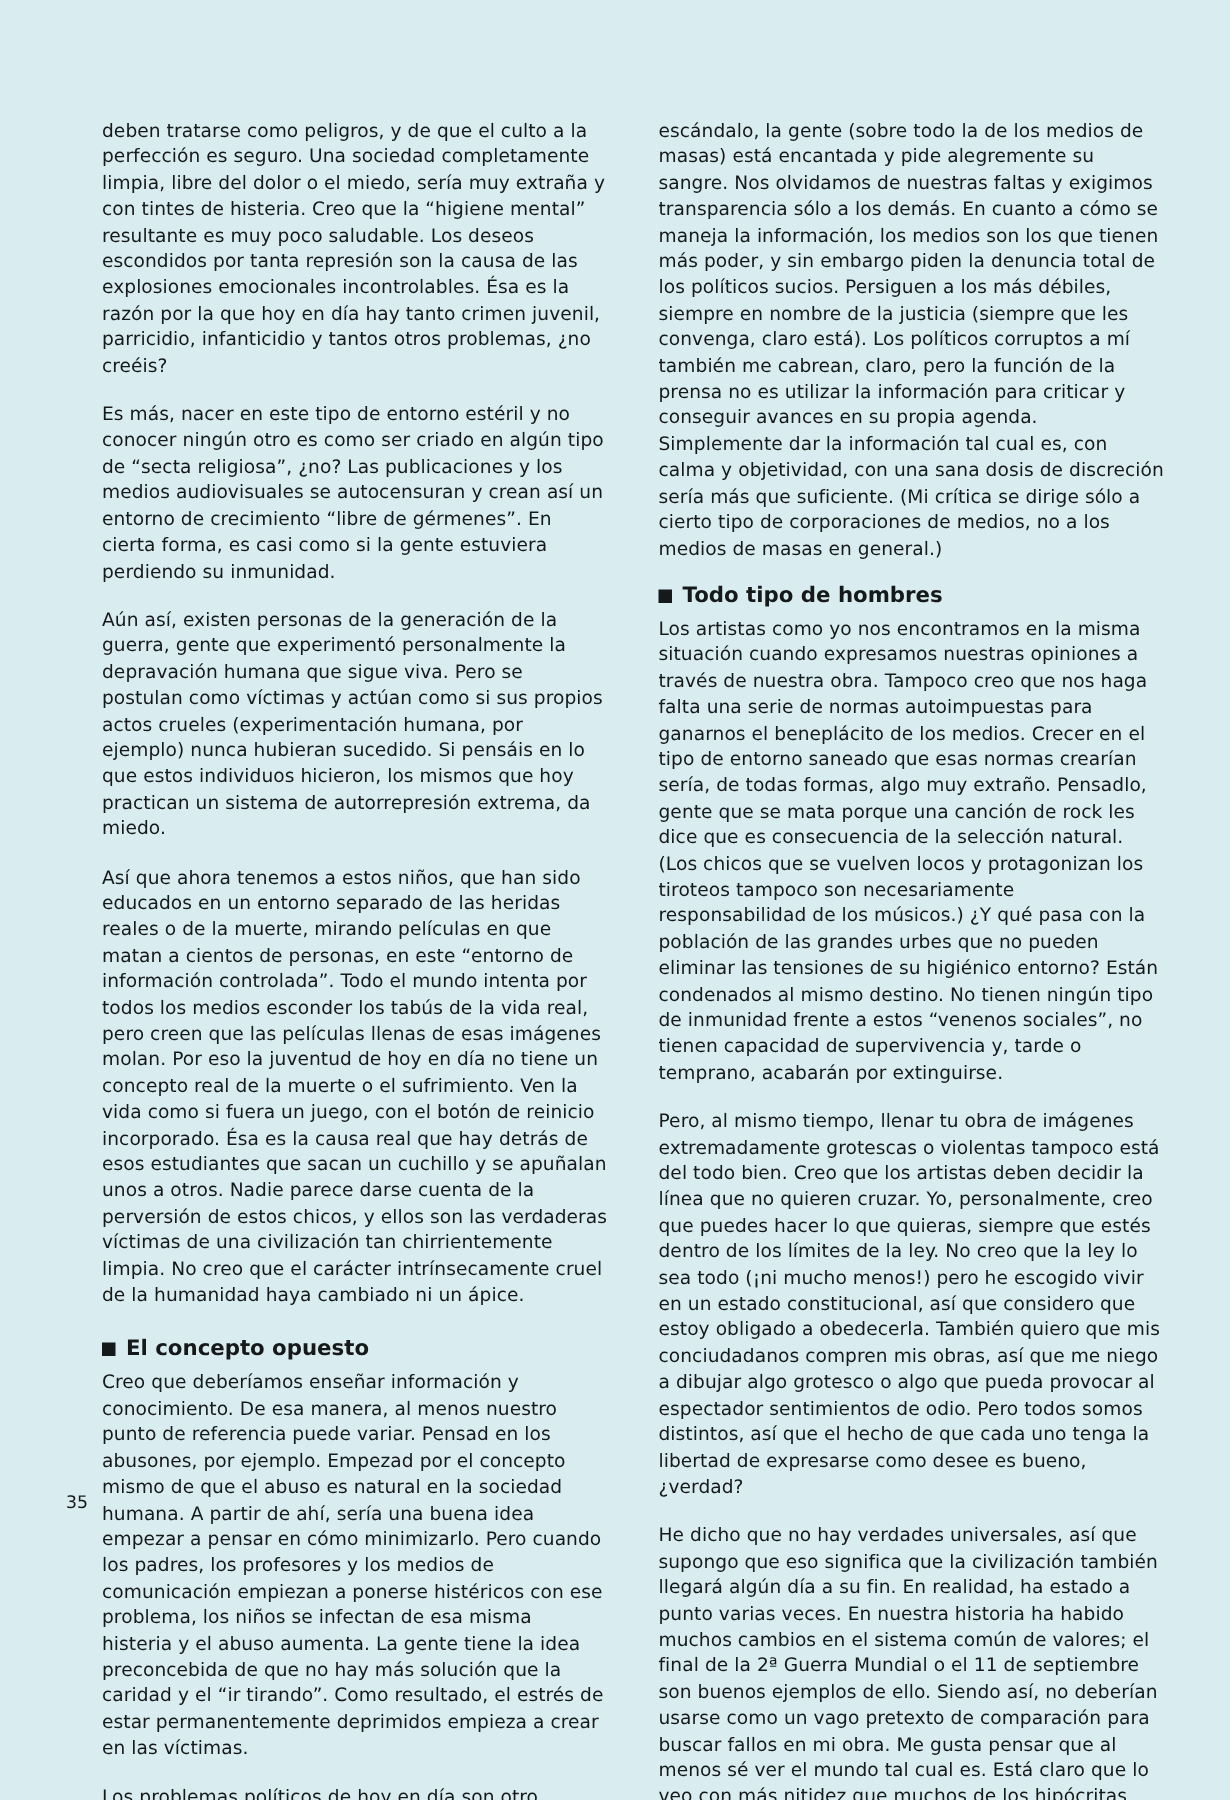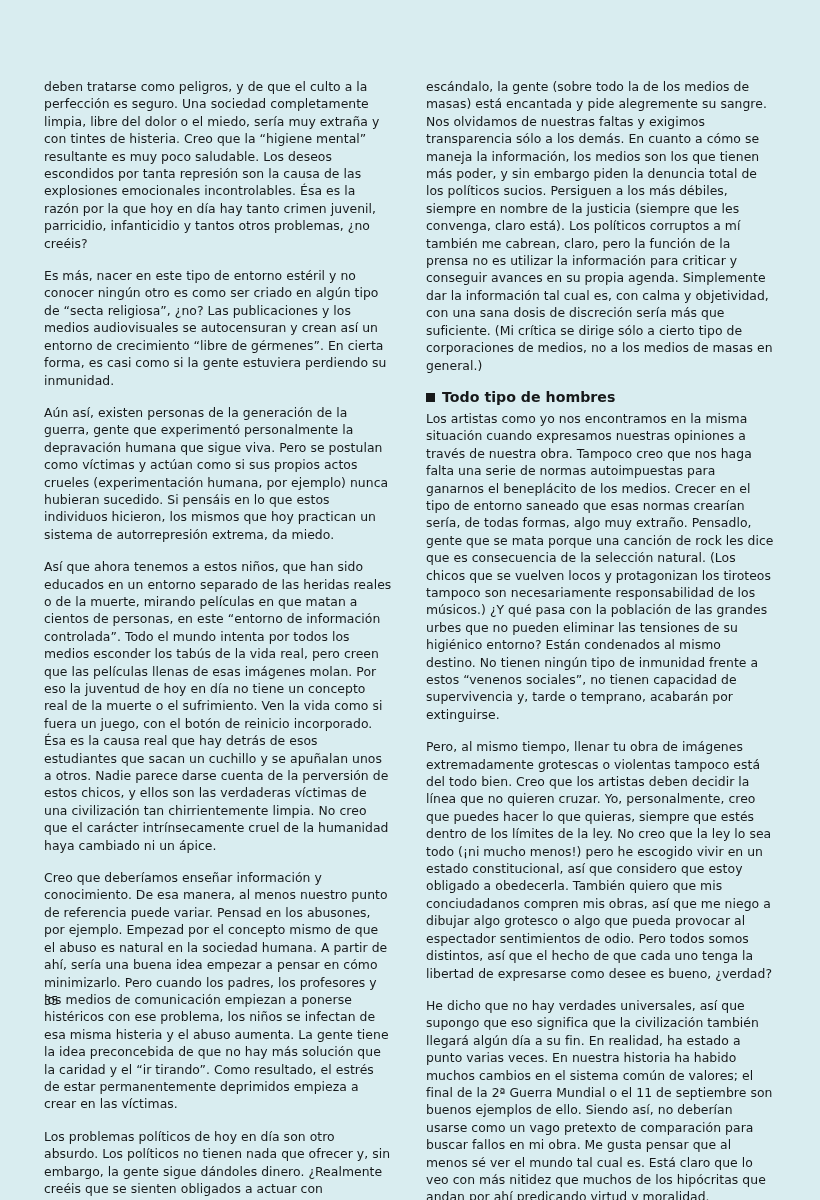"deben tratarse como peligros, y" .page { padding: 78px 44px 0 44px -> 78px 44px 0 68px }
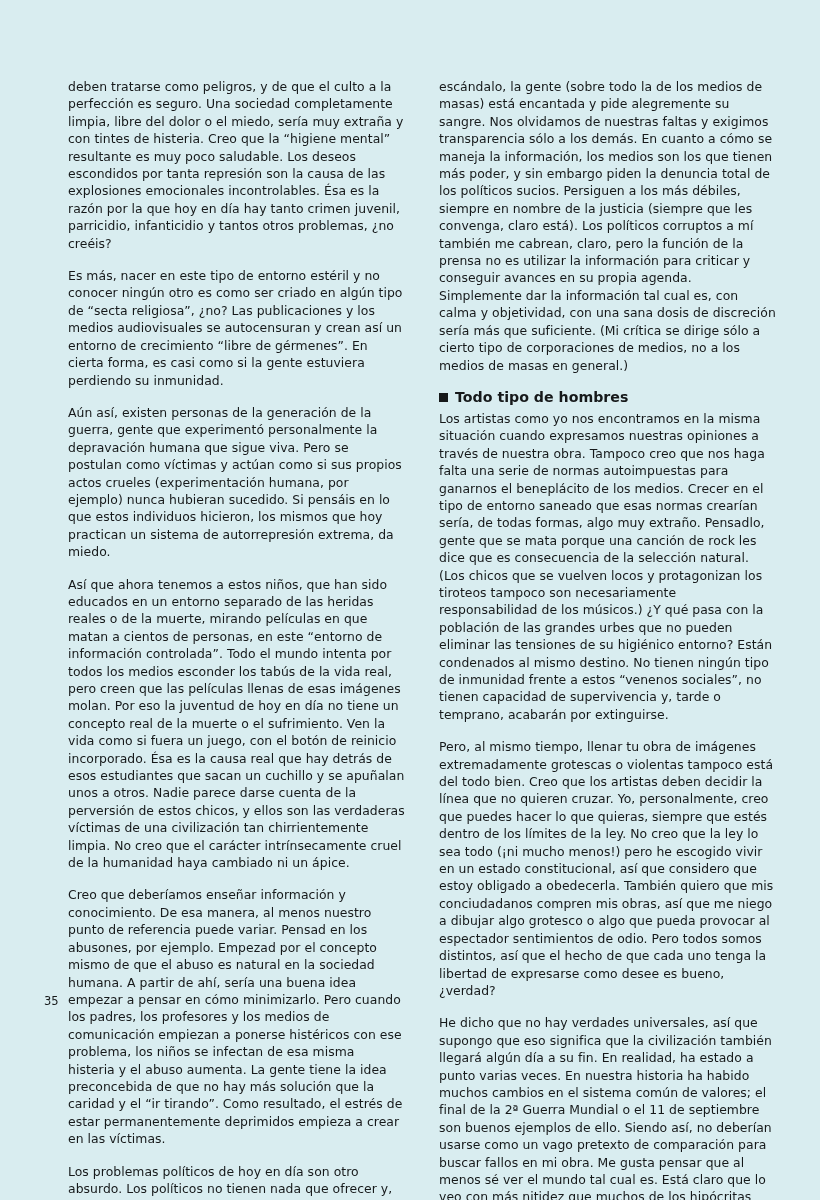"El concepto opuesto" div.heading { html: none -> <div> <span></span> <h2>El concepto opuesto</h2> </div> }
